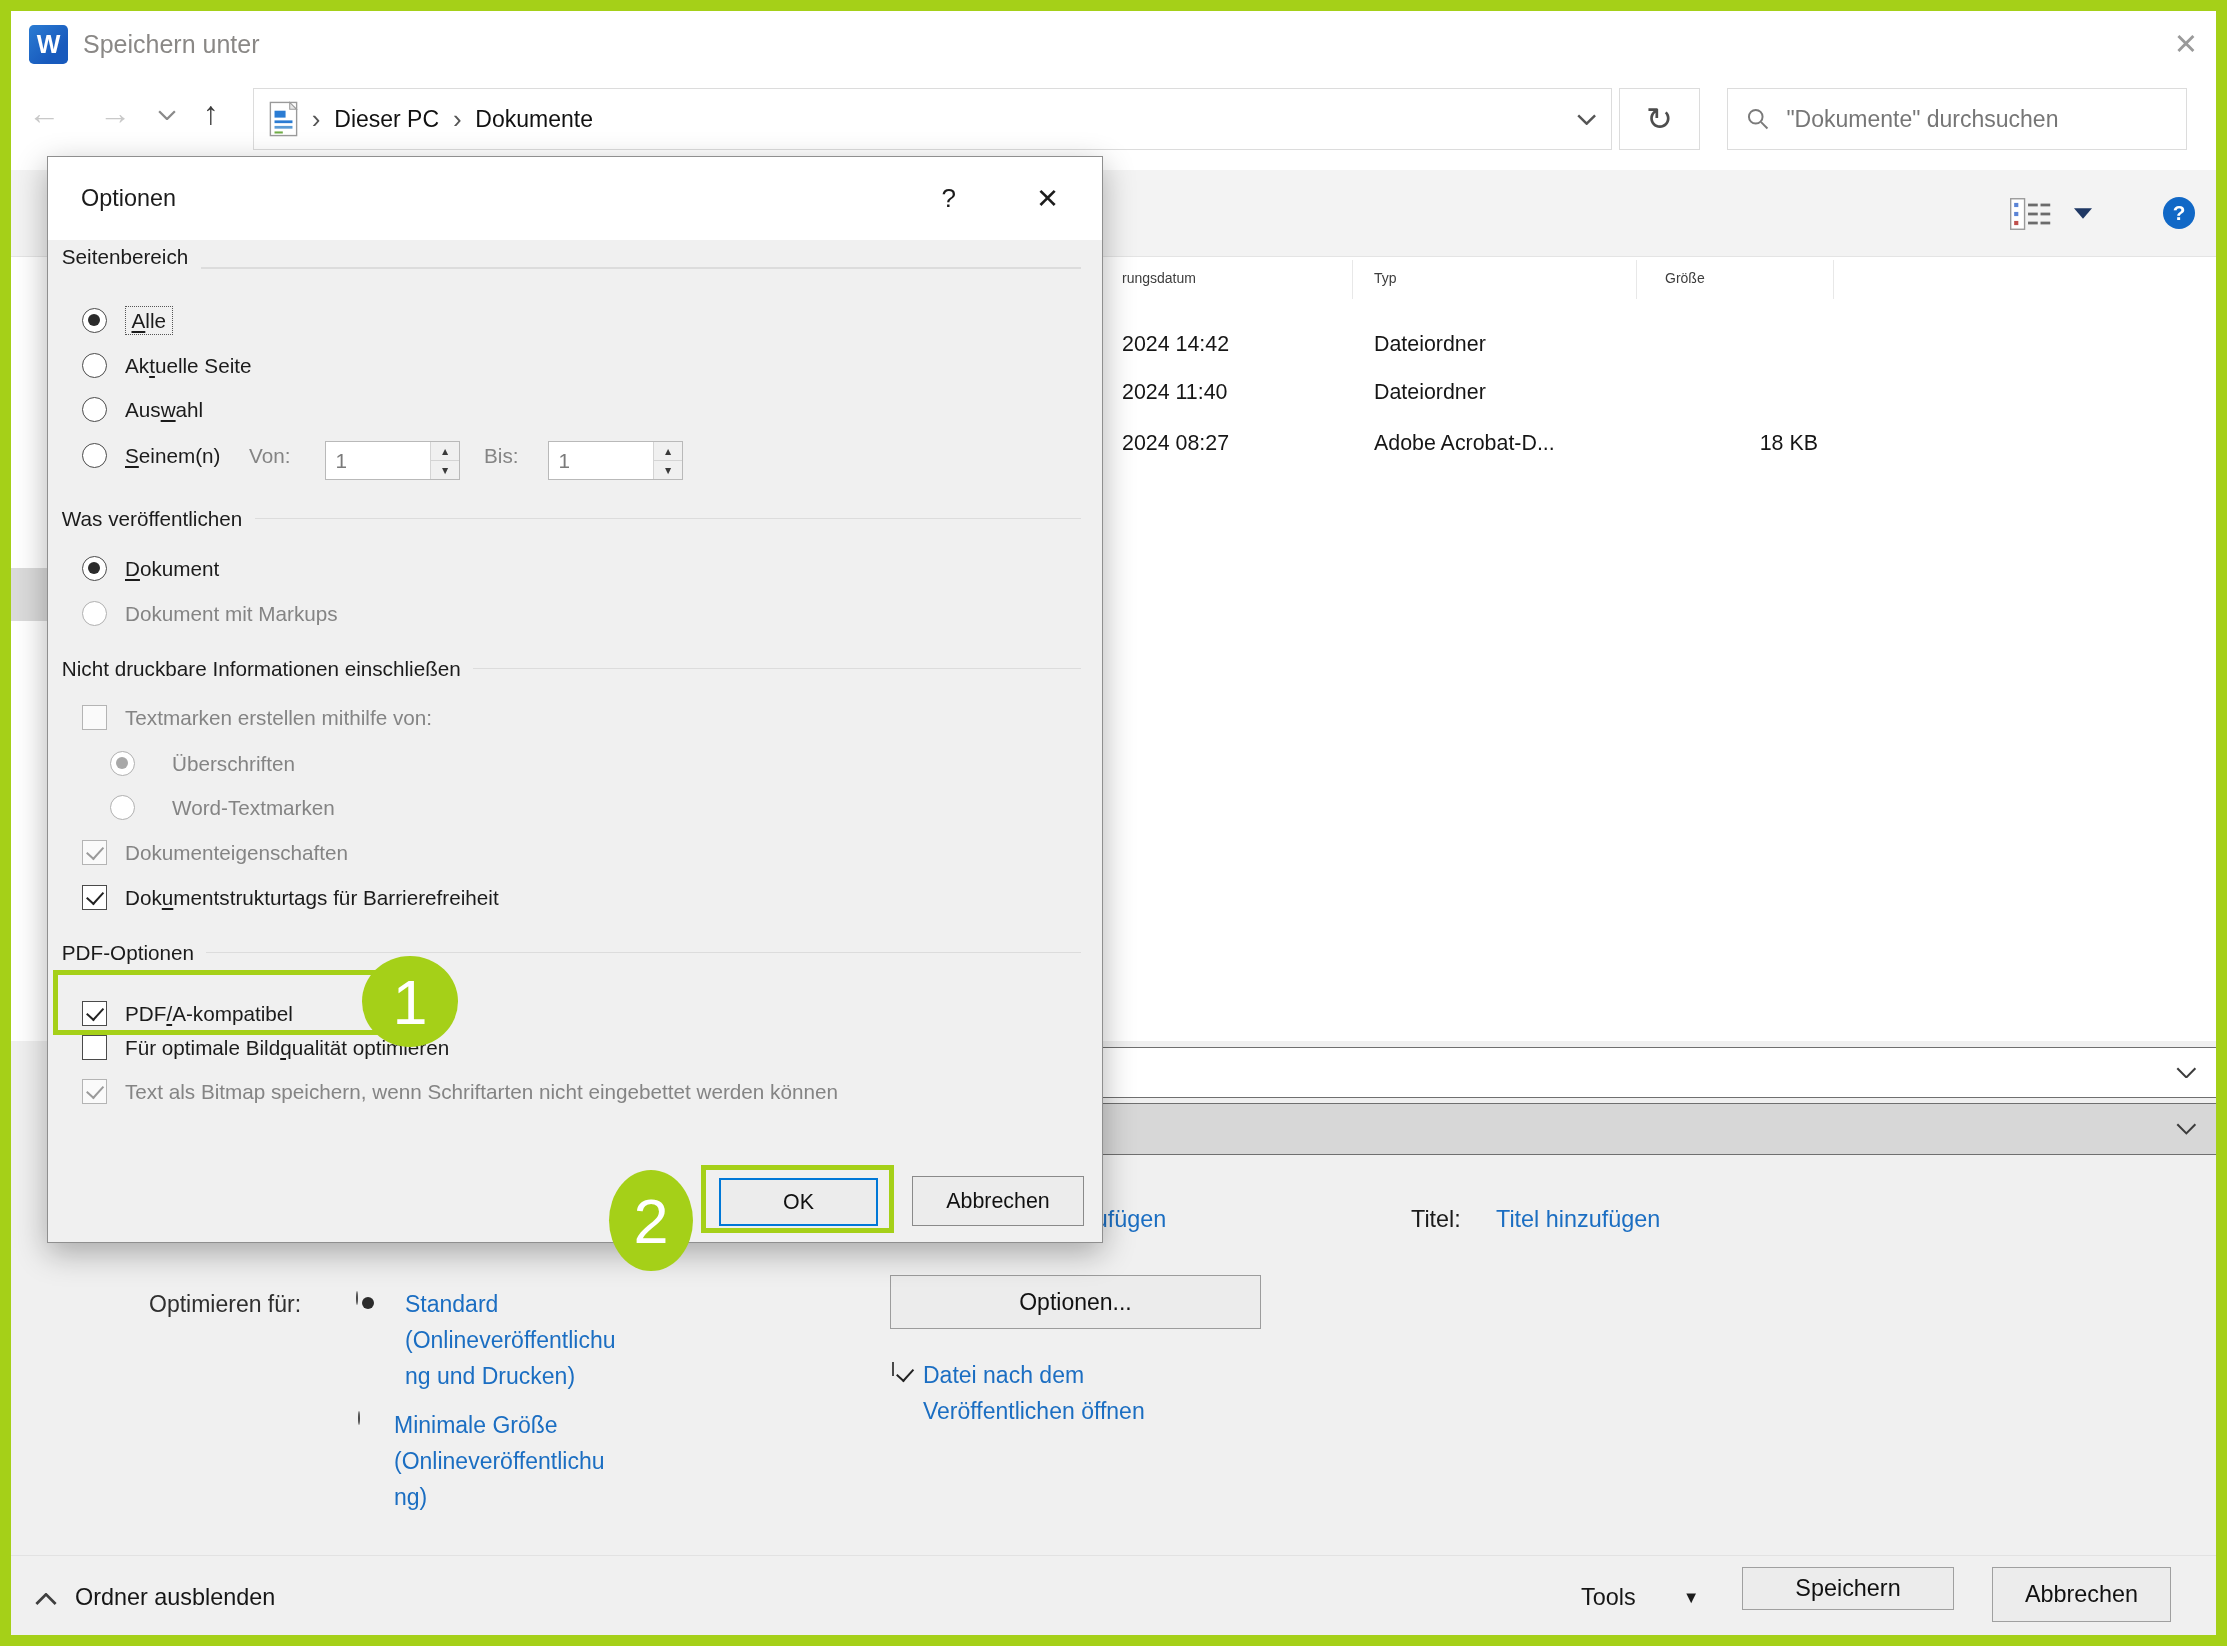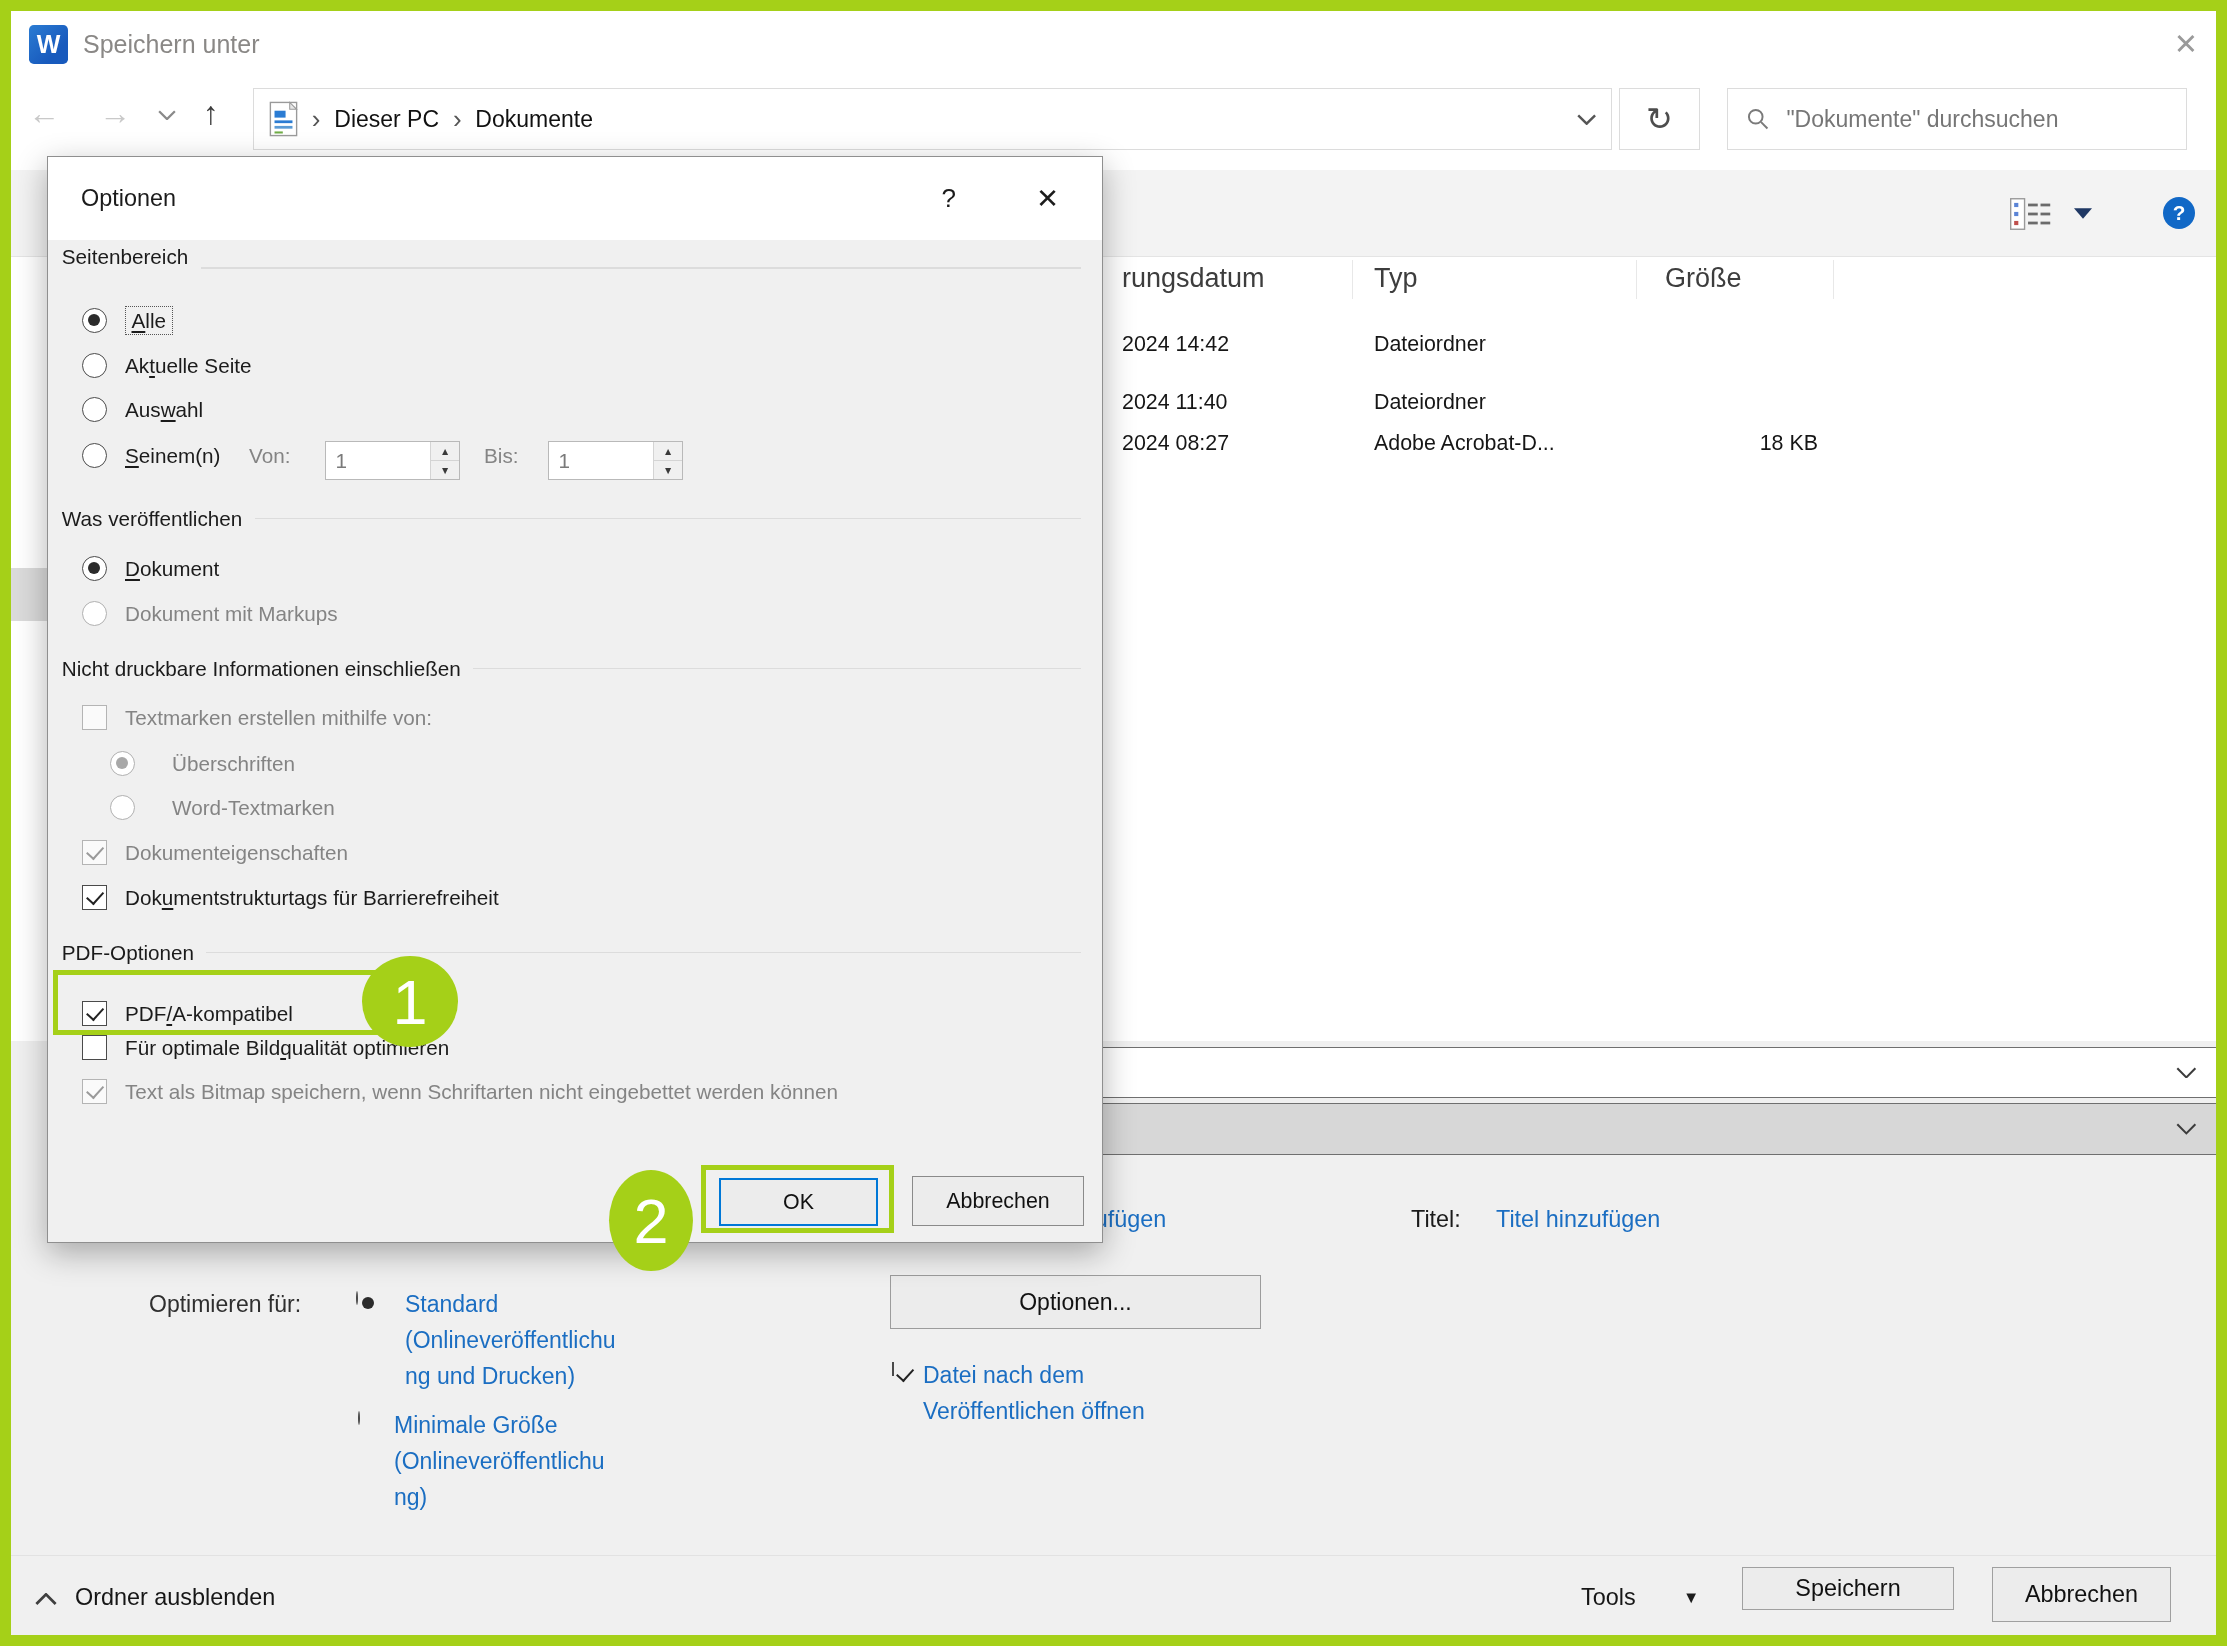"rungsdatum" .col-head { font-size: 27px -> 14px }
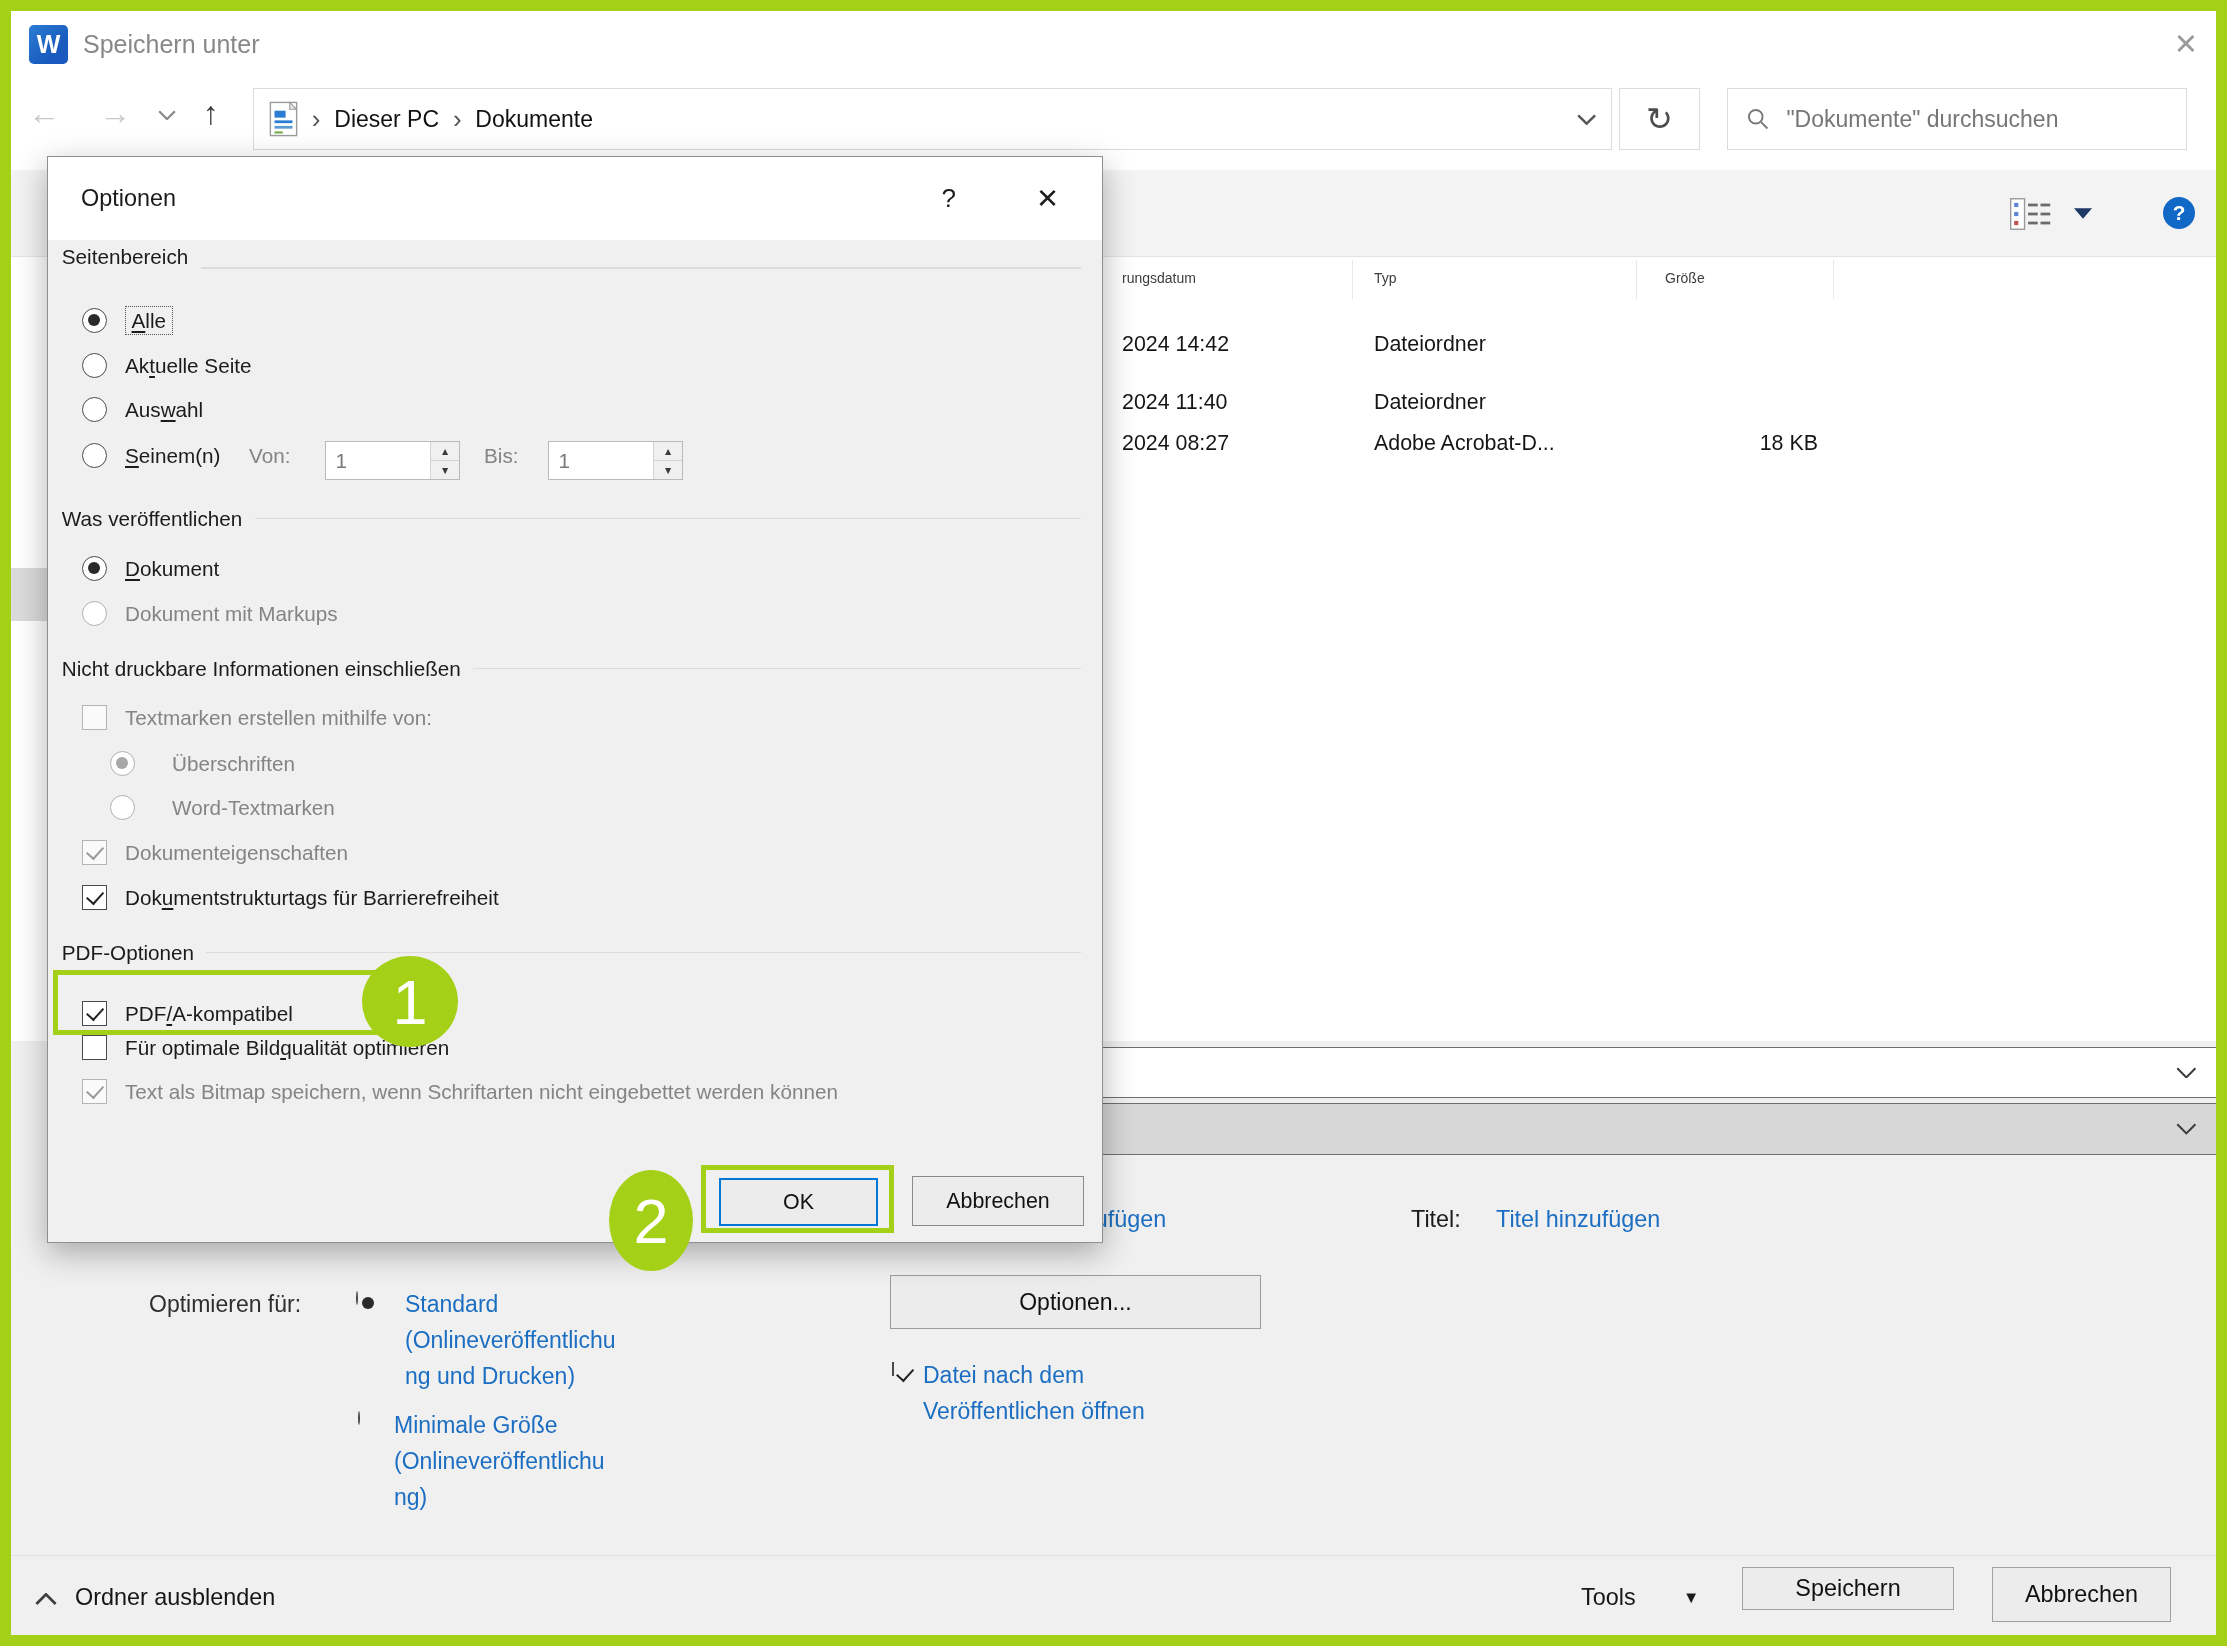"2024 11:40" div.file-row { top: 372px -> 362px }
